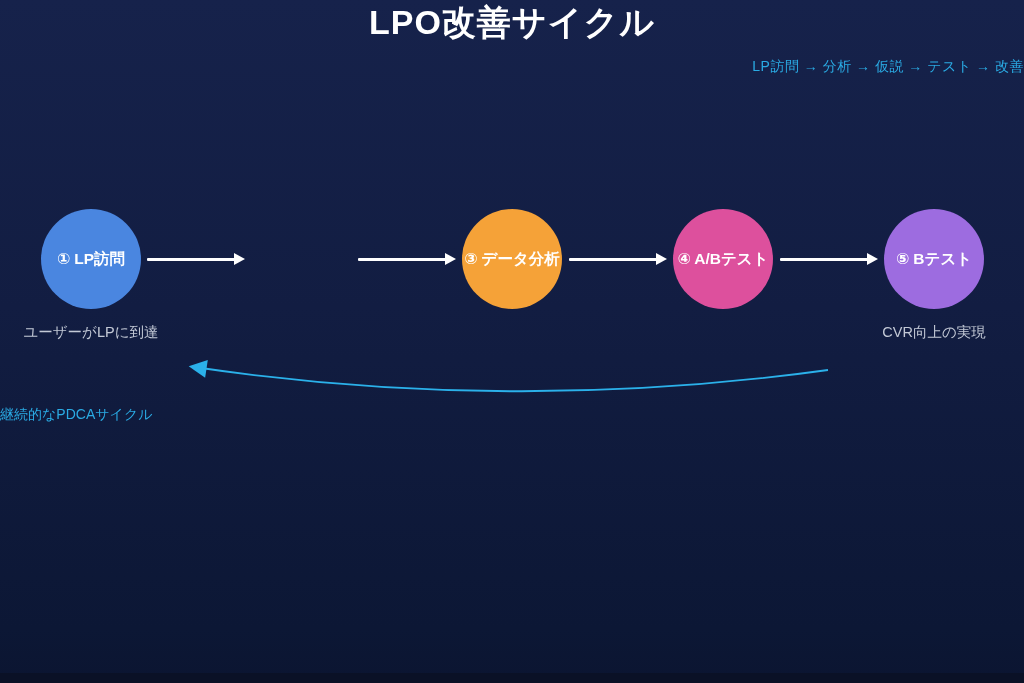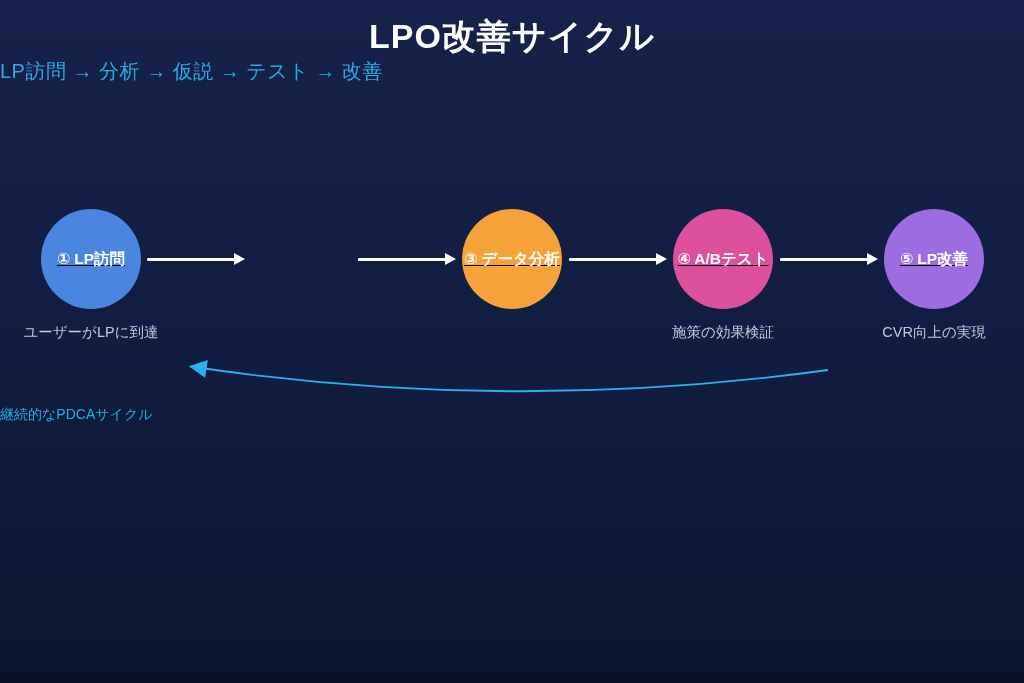"LPO改善サイクル" .page-title { top: 14px -> 0 }
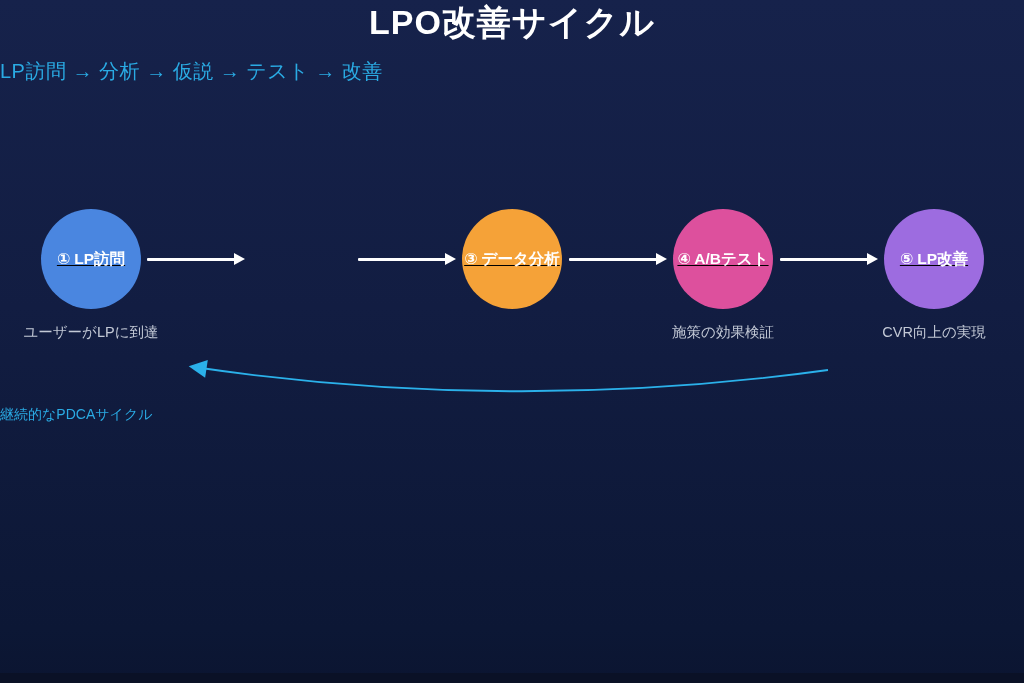"LP訪問 → 分析 → 仮説" .page-subtitle { font-size: 20px -> 14px; text-align: left -> right }
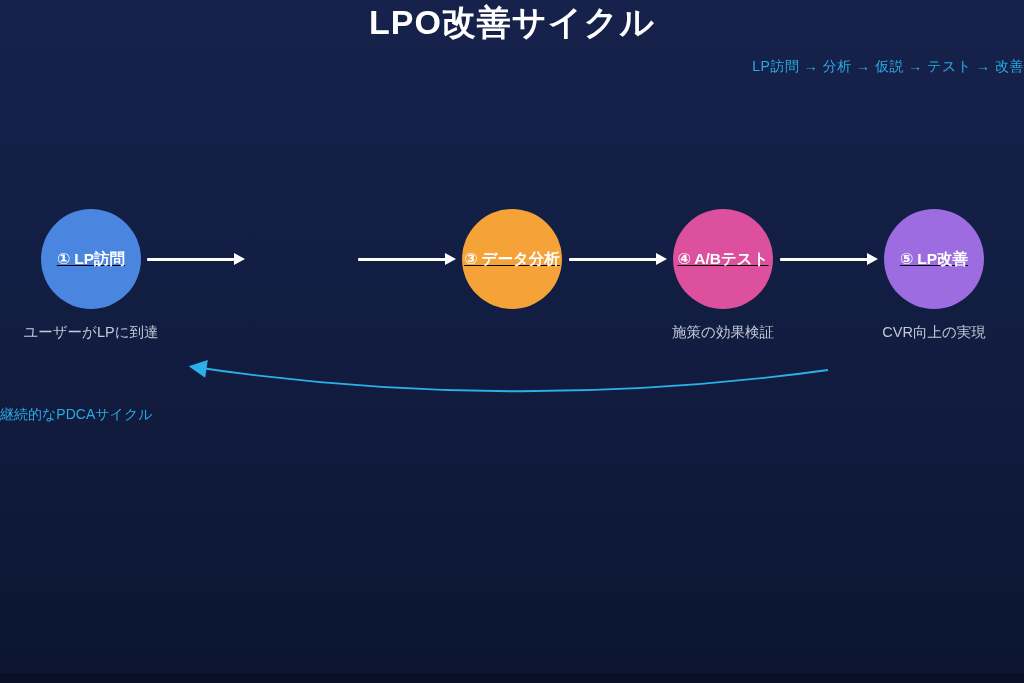"① LP訪問" .circle { text-decoration: underline -> none }
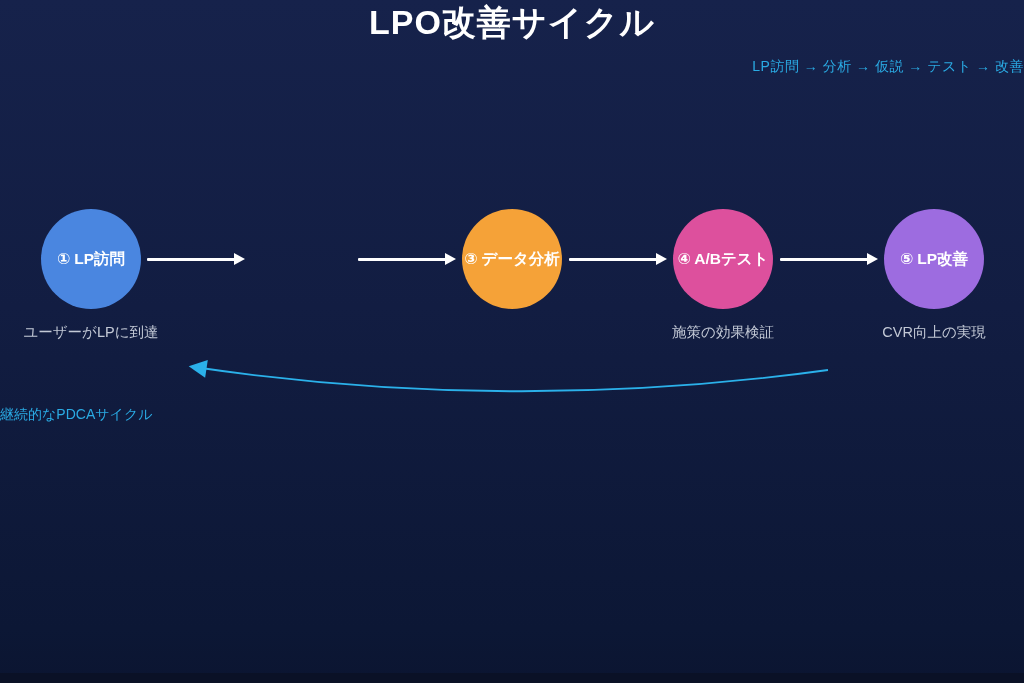"⑤ LP改善" span.circle-label { text: LP改善 -> Bテスト }
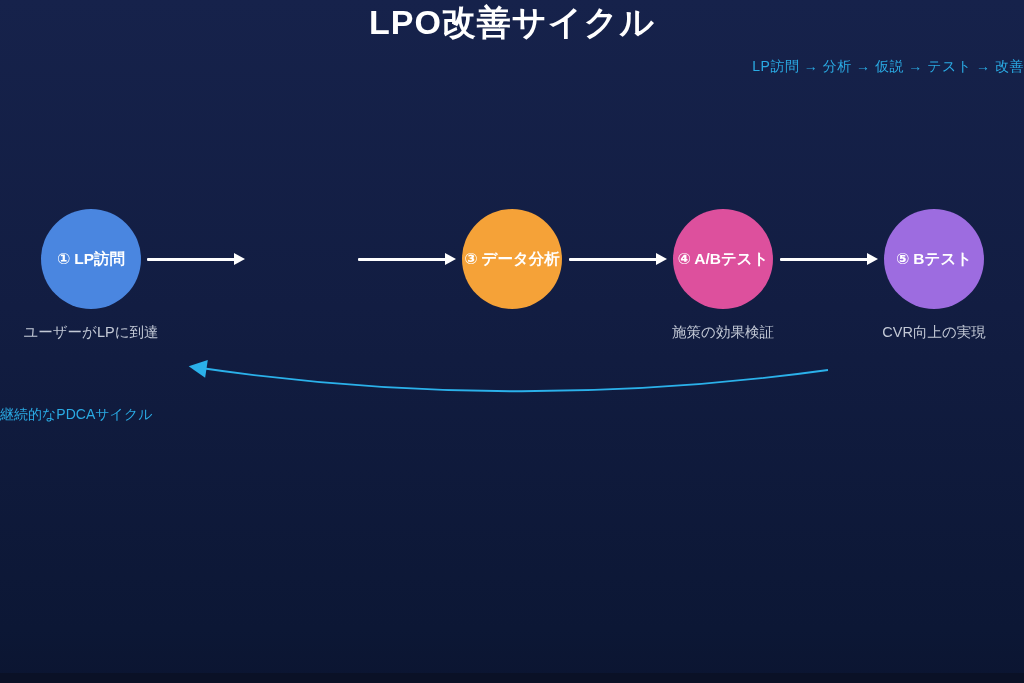"施策の効果検証" div.step-caption { html: <div>施策の効果検証</div> -> none }
